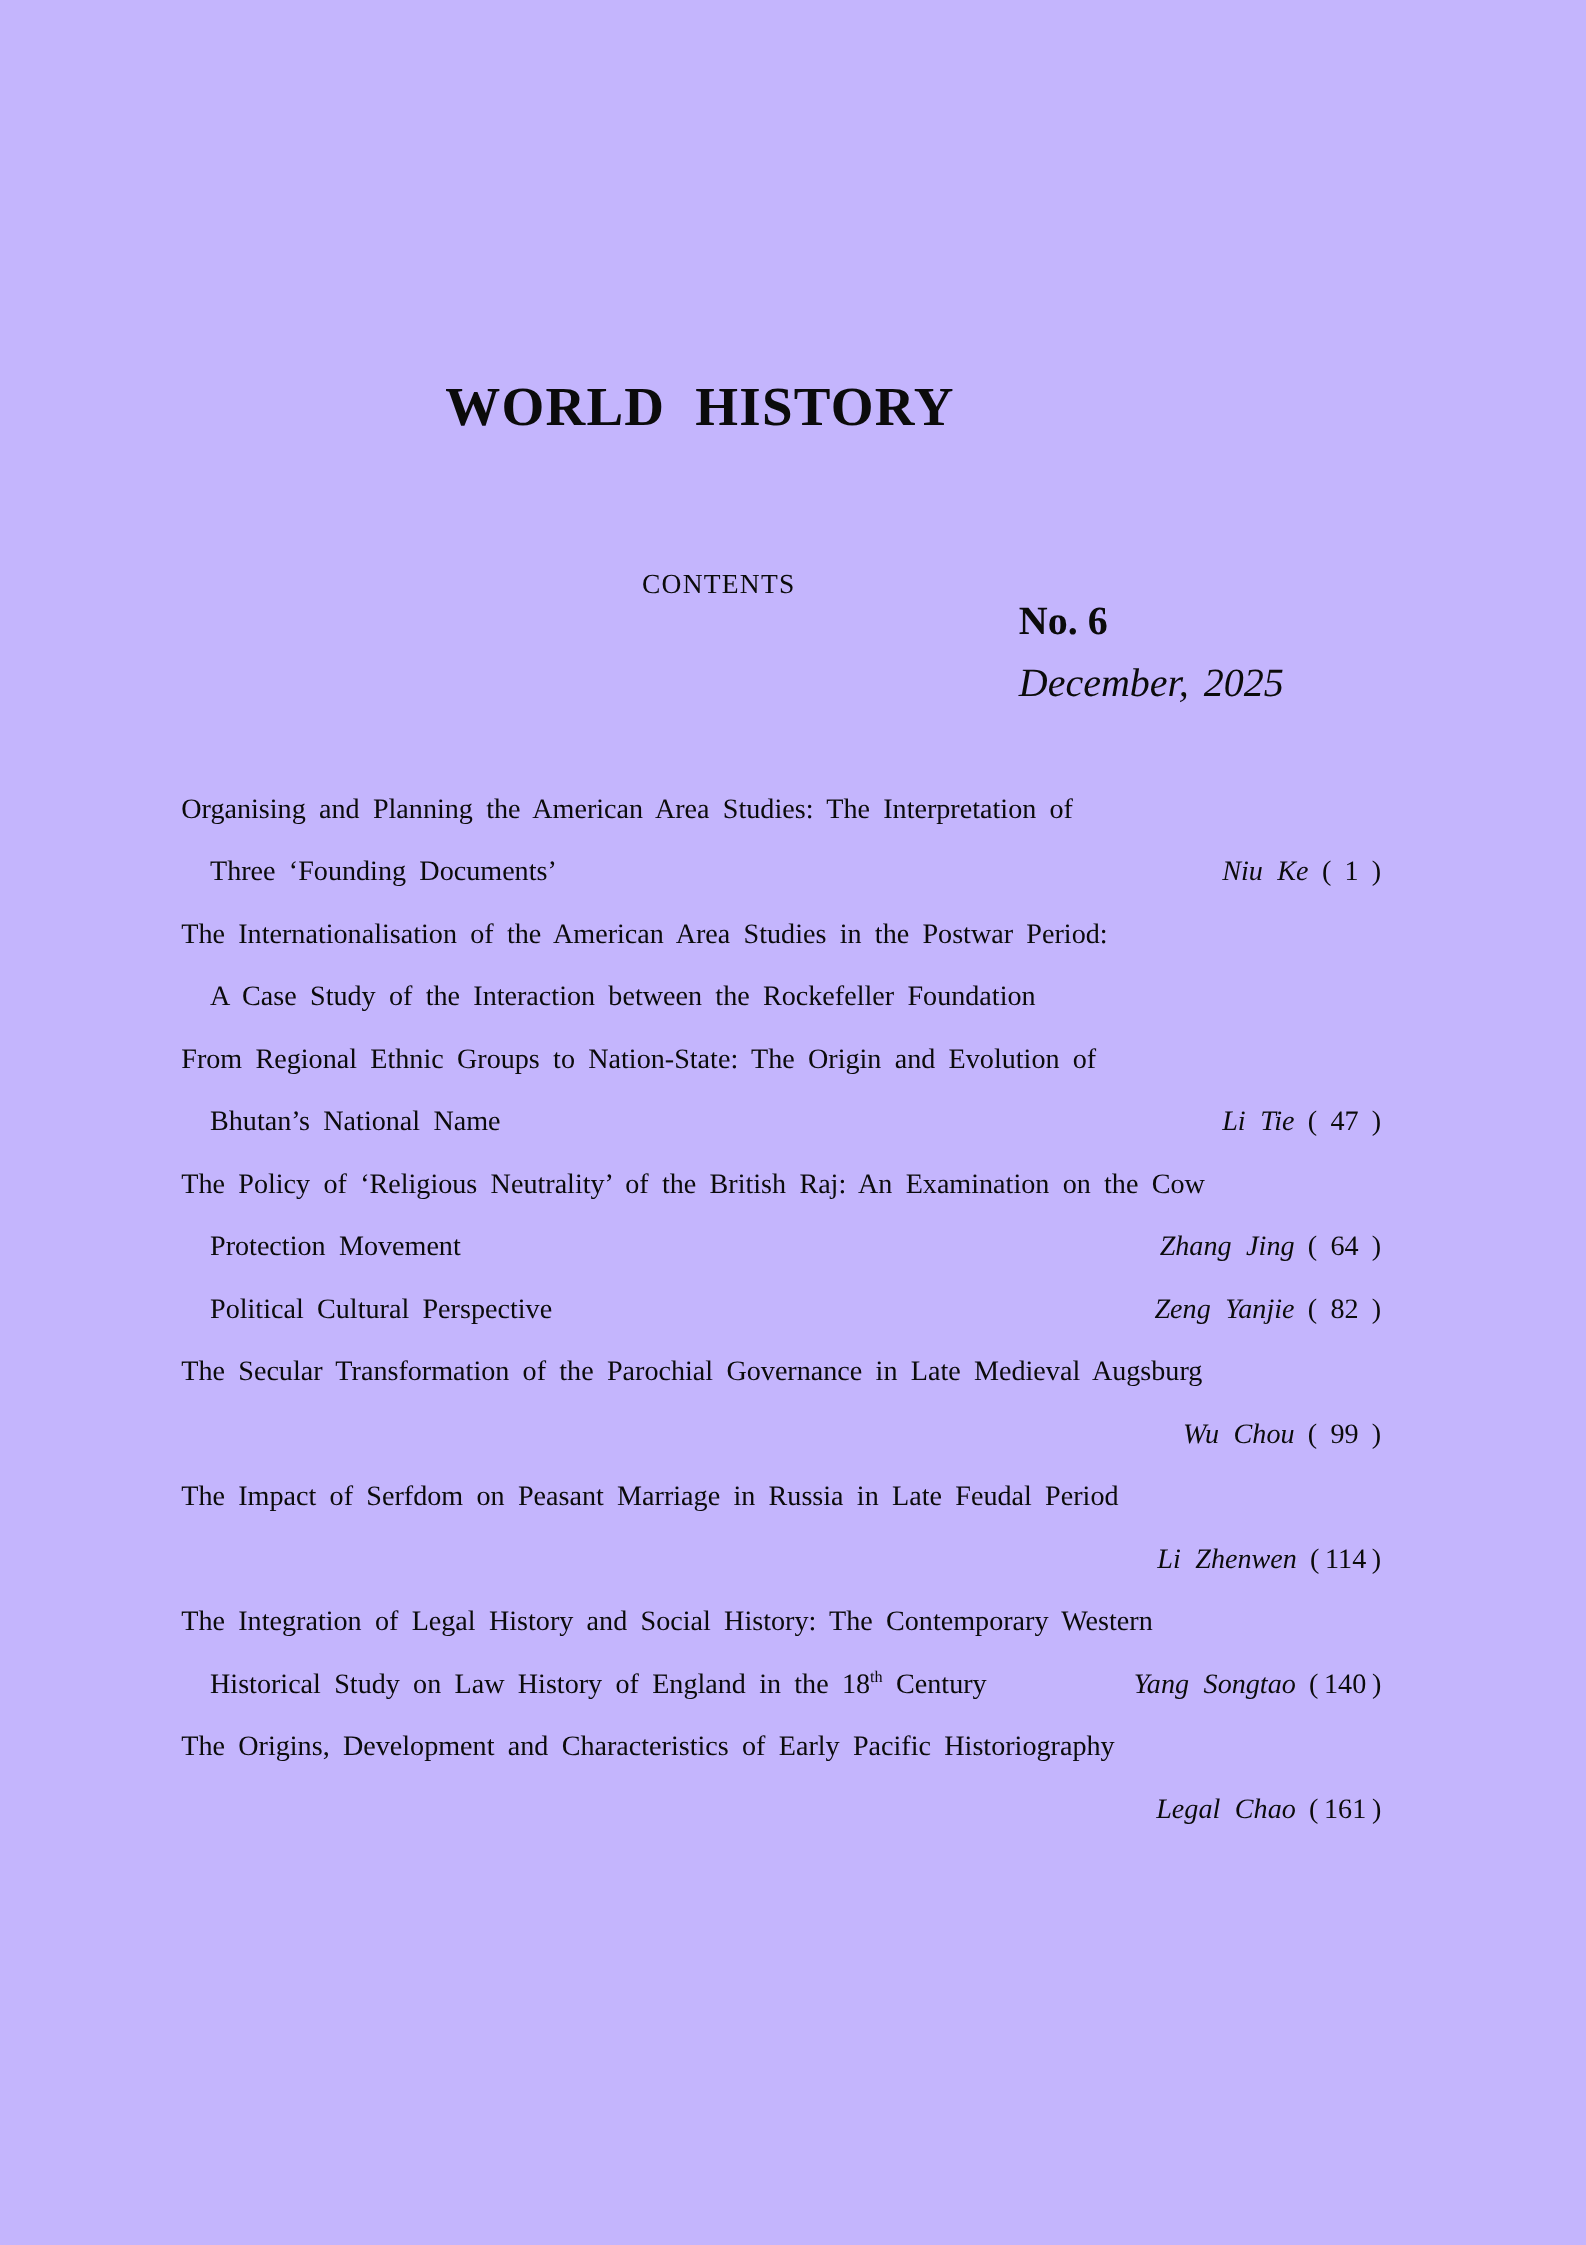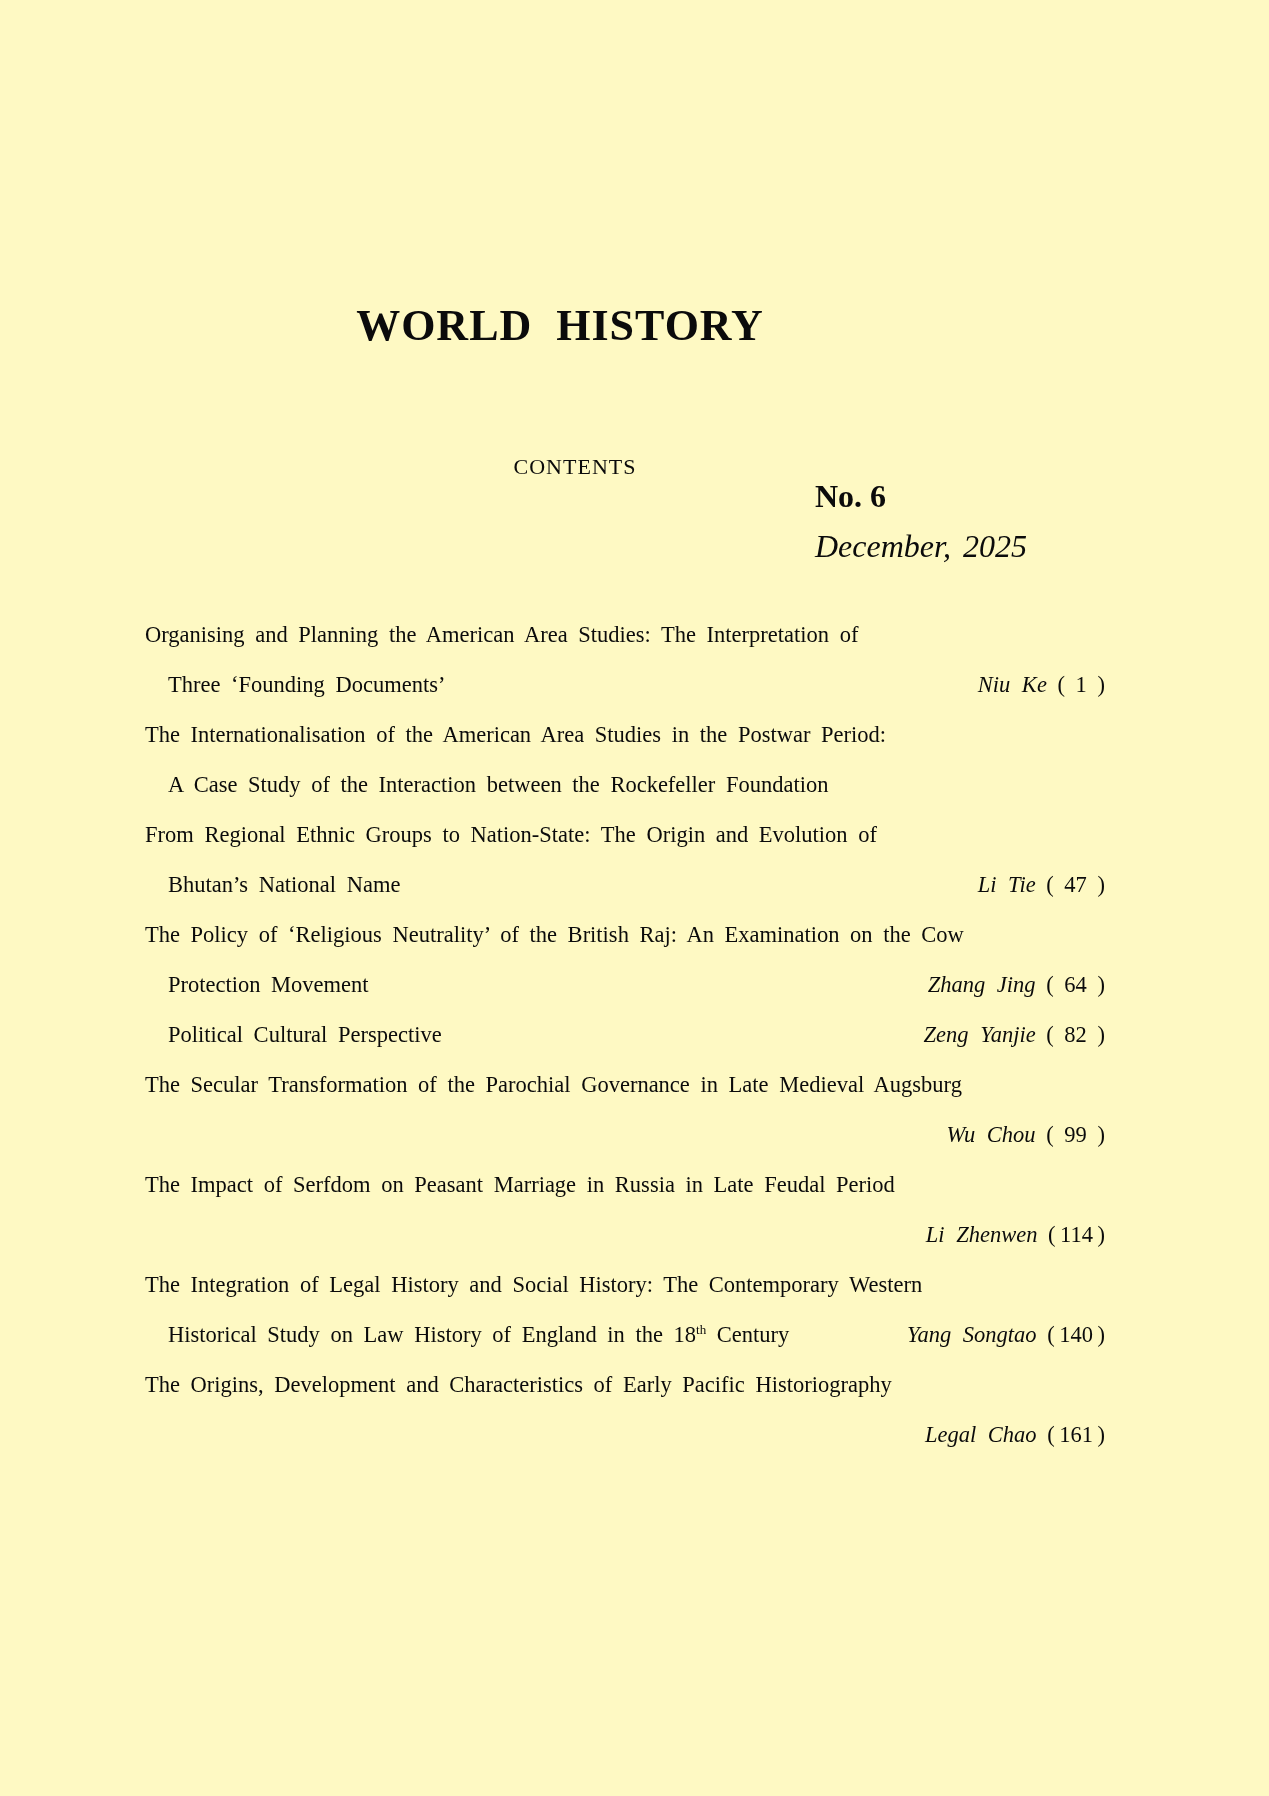"WORLD HISTORY" .page { background: #fef9c3 -> #c4b5fd }
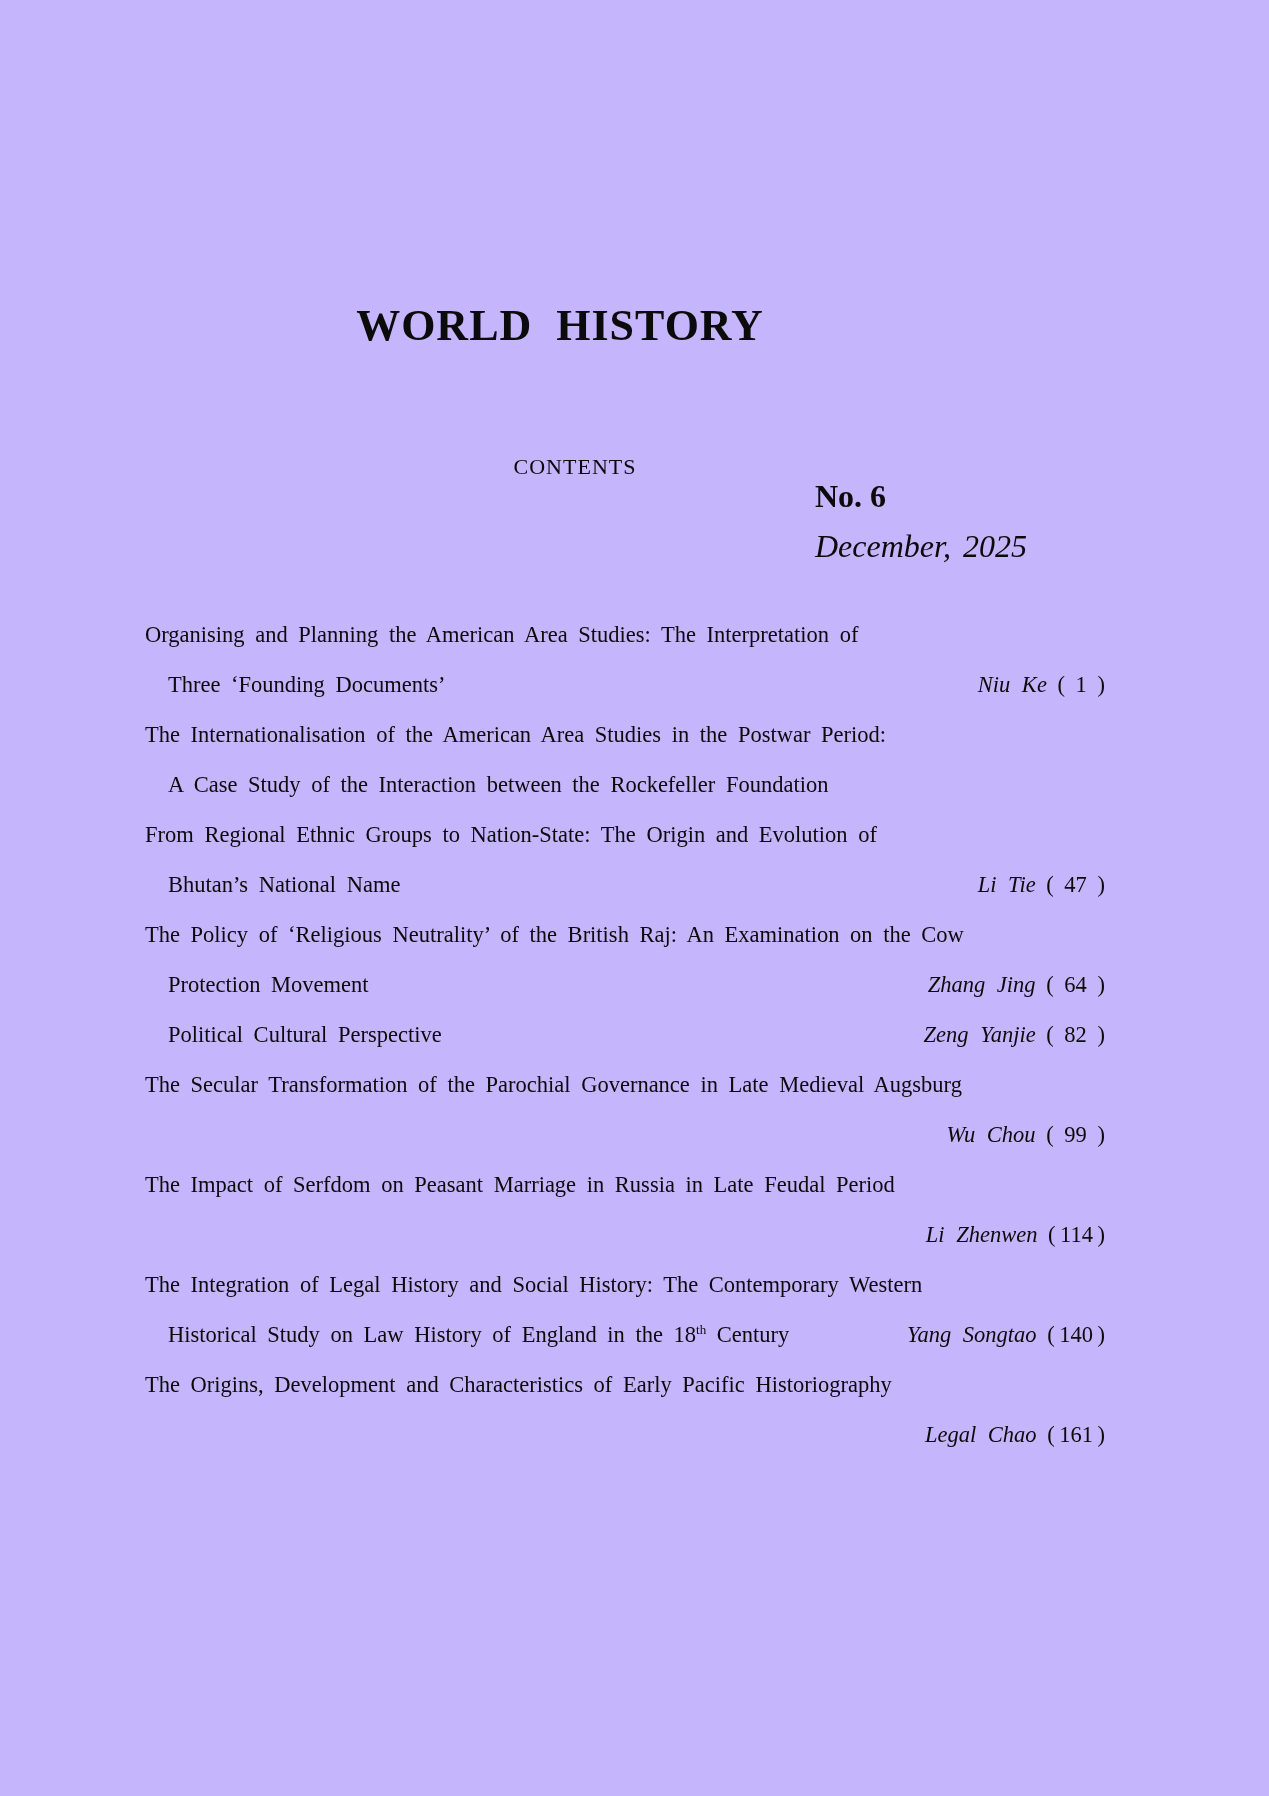"Organising and Planning the American" .toc-line { align-items: flex-start -> center }
